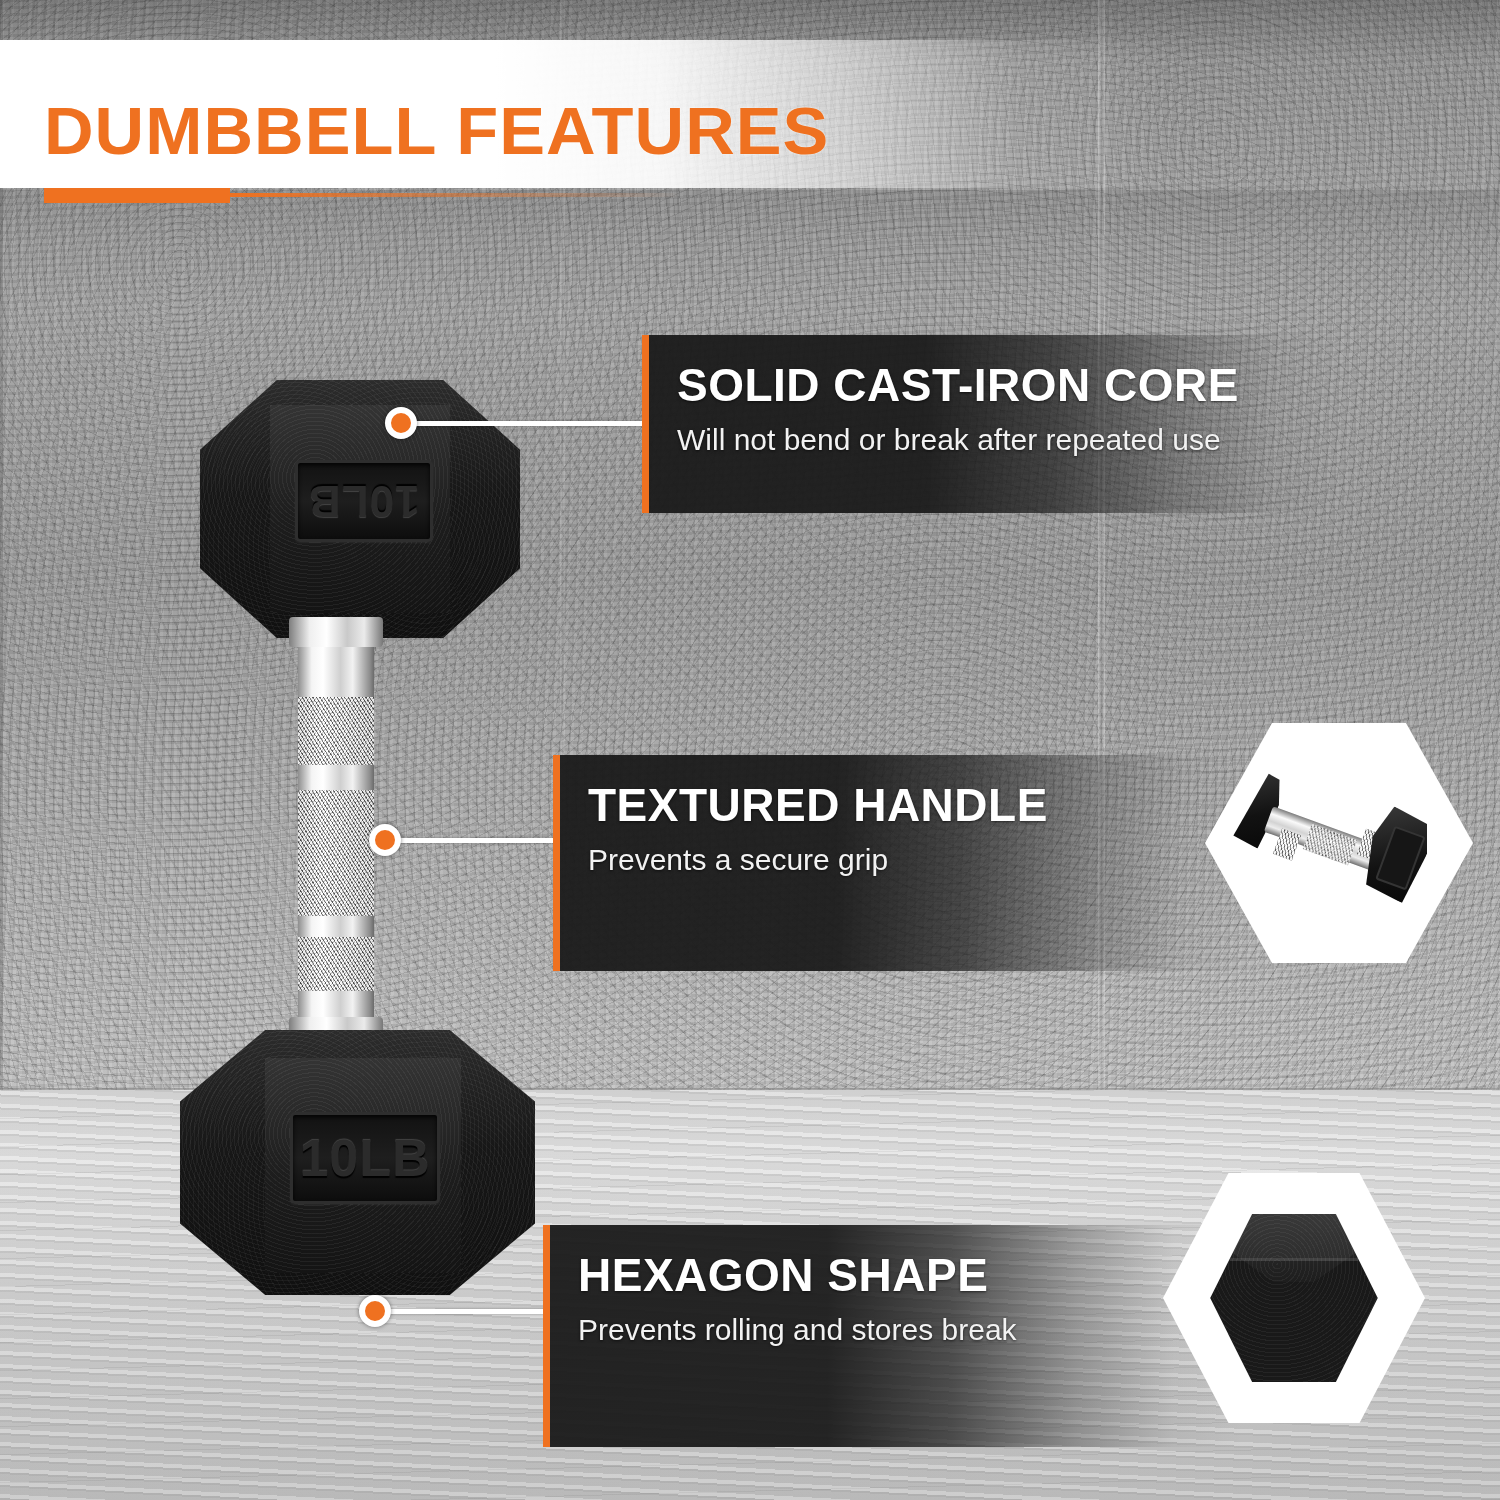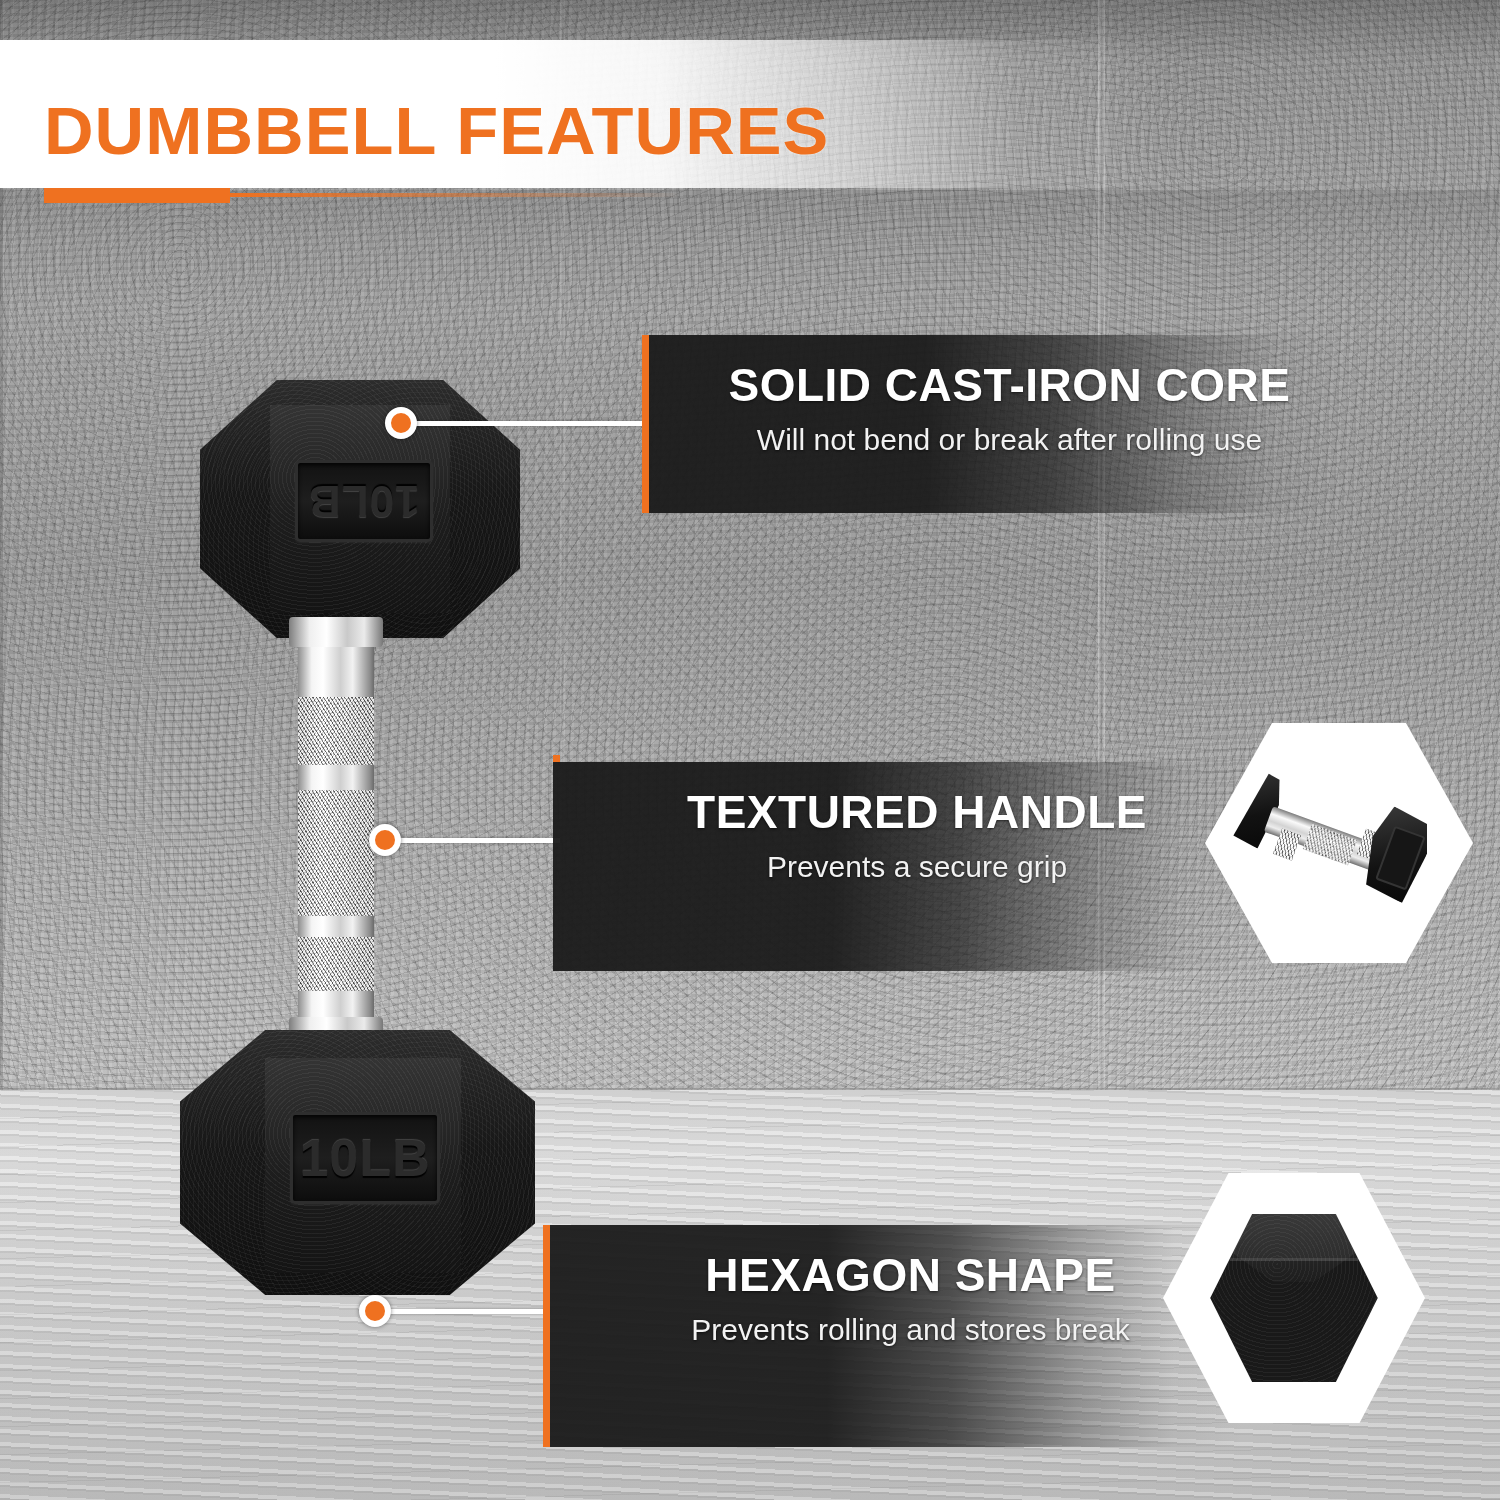"SOLID CAST-IRON CORE" .callout { text-align: center -> none }
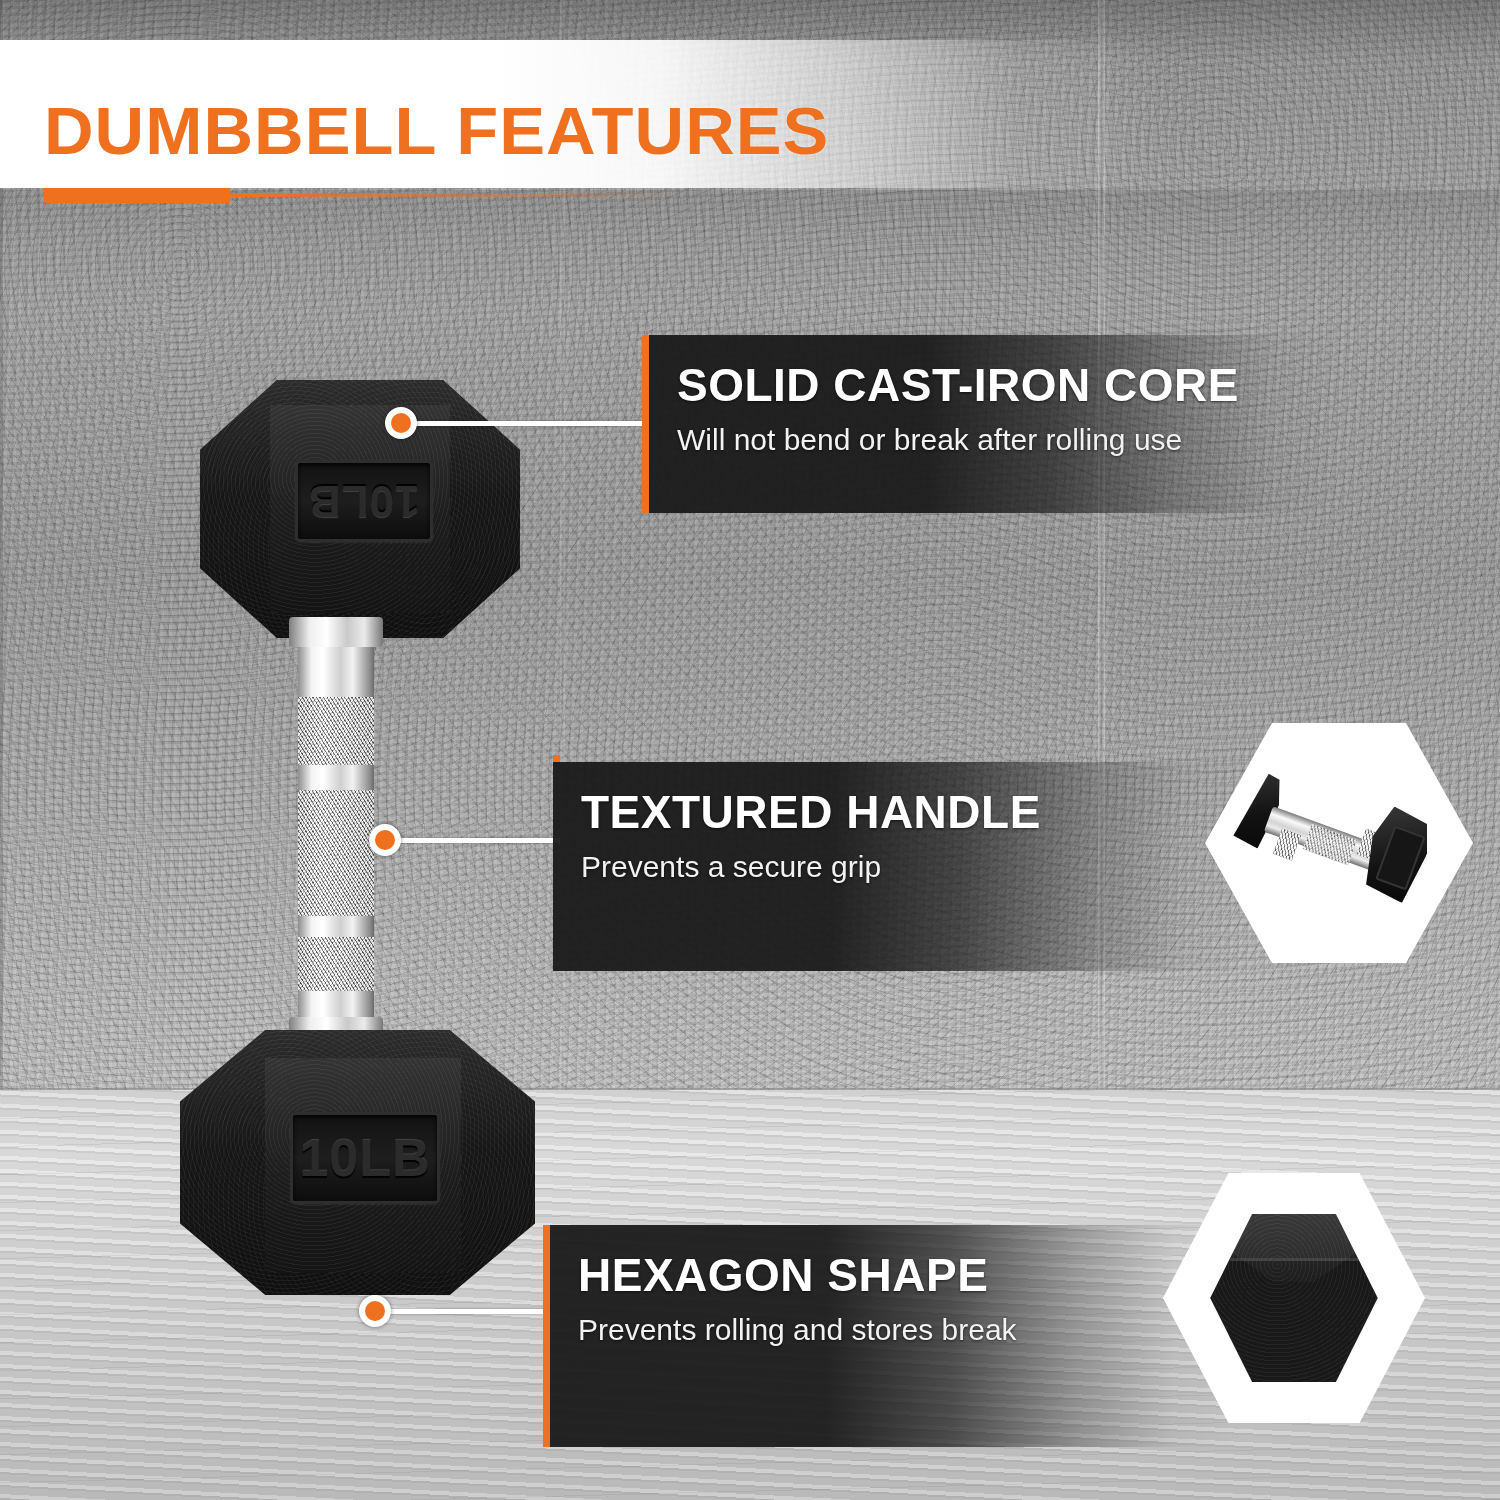"Will not bend or break" p { text: rolling -> repeated }
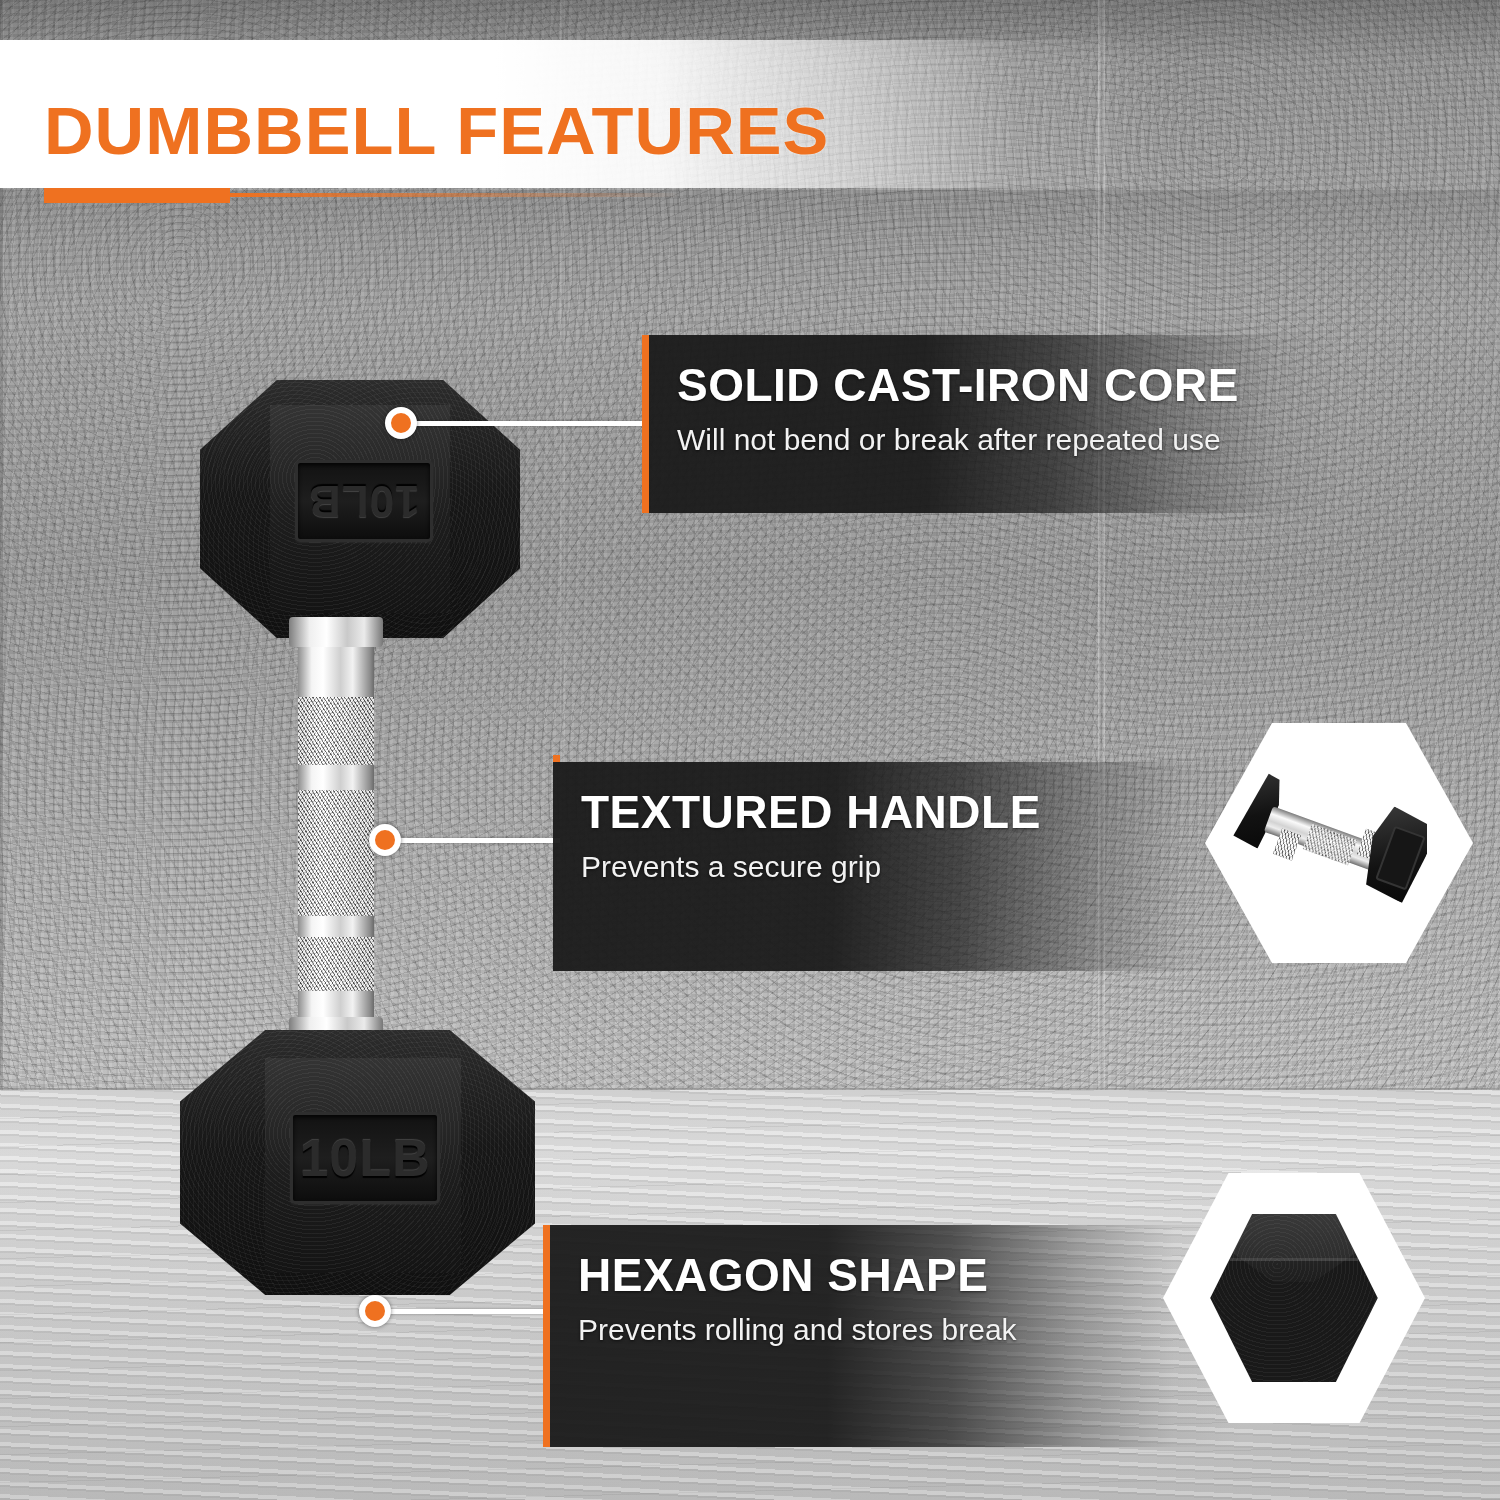"TEXTURED HANDLE" .c2 { flex-direction: column -> none }
